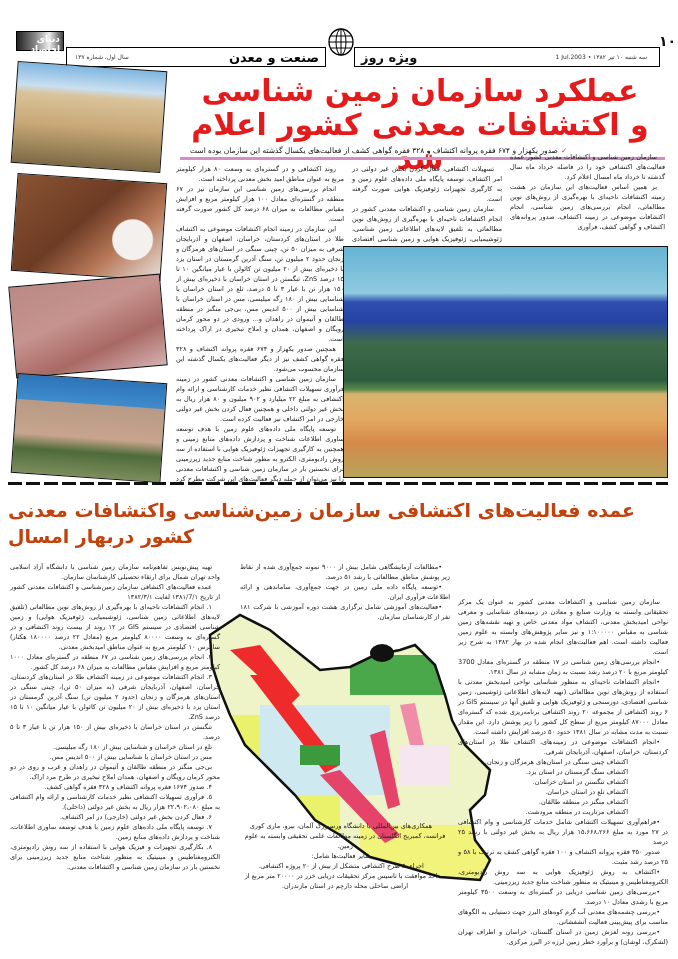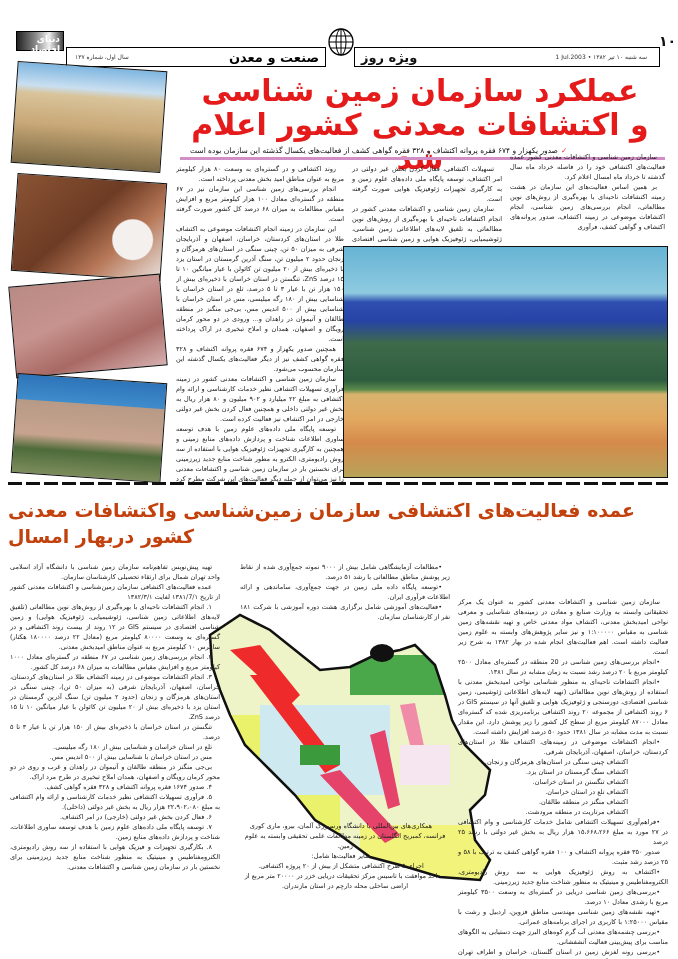"•انجام بررسی‌های زمین شناسی در" p { text: 20 منطقه در گستره‌ای معادل ۲۵۰۰ -> ۱۷ منطقه در گستره‌ای معادل 3700 }
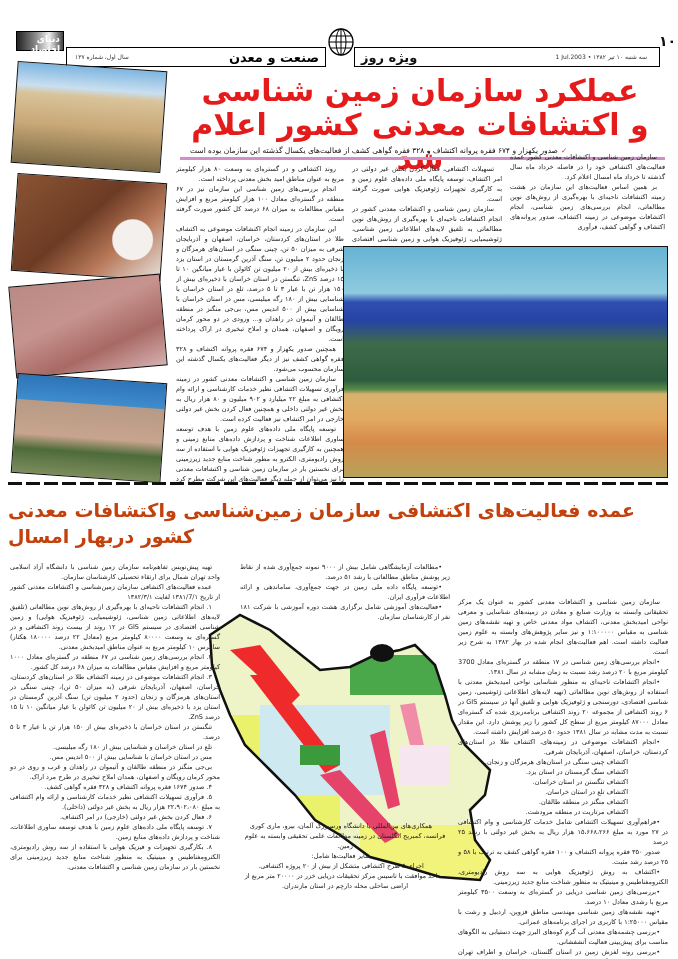"•تهیه نقشه‌های زمین شناسی مهندسی" p { html: <p>•تهیه نقشه‌های زمین شناسی مهندسی مناطق قزوین، اردبیل و رشت با مقیاس ۱:۲۵۰۰۰ با کاربری در اجرای برنامه‌های عمرانی.</p> -> none }
